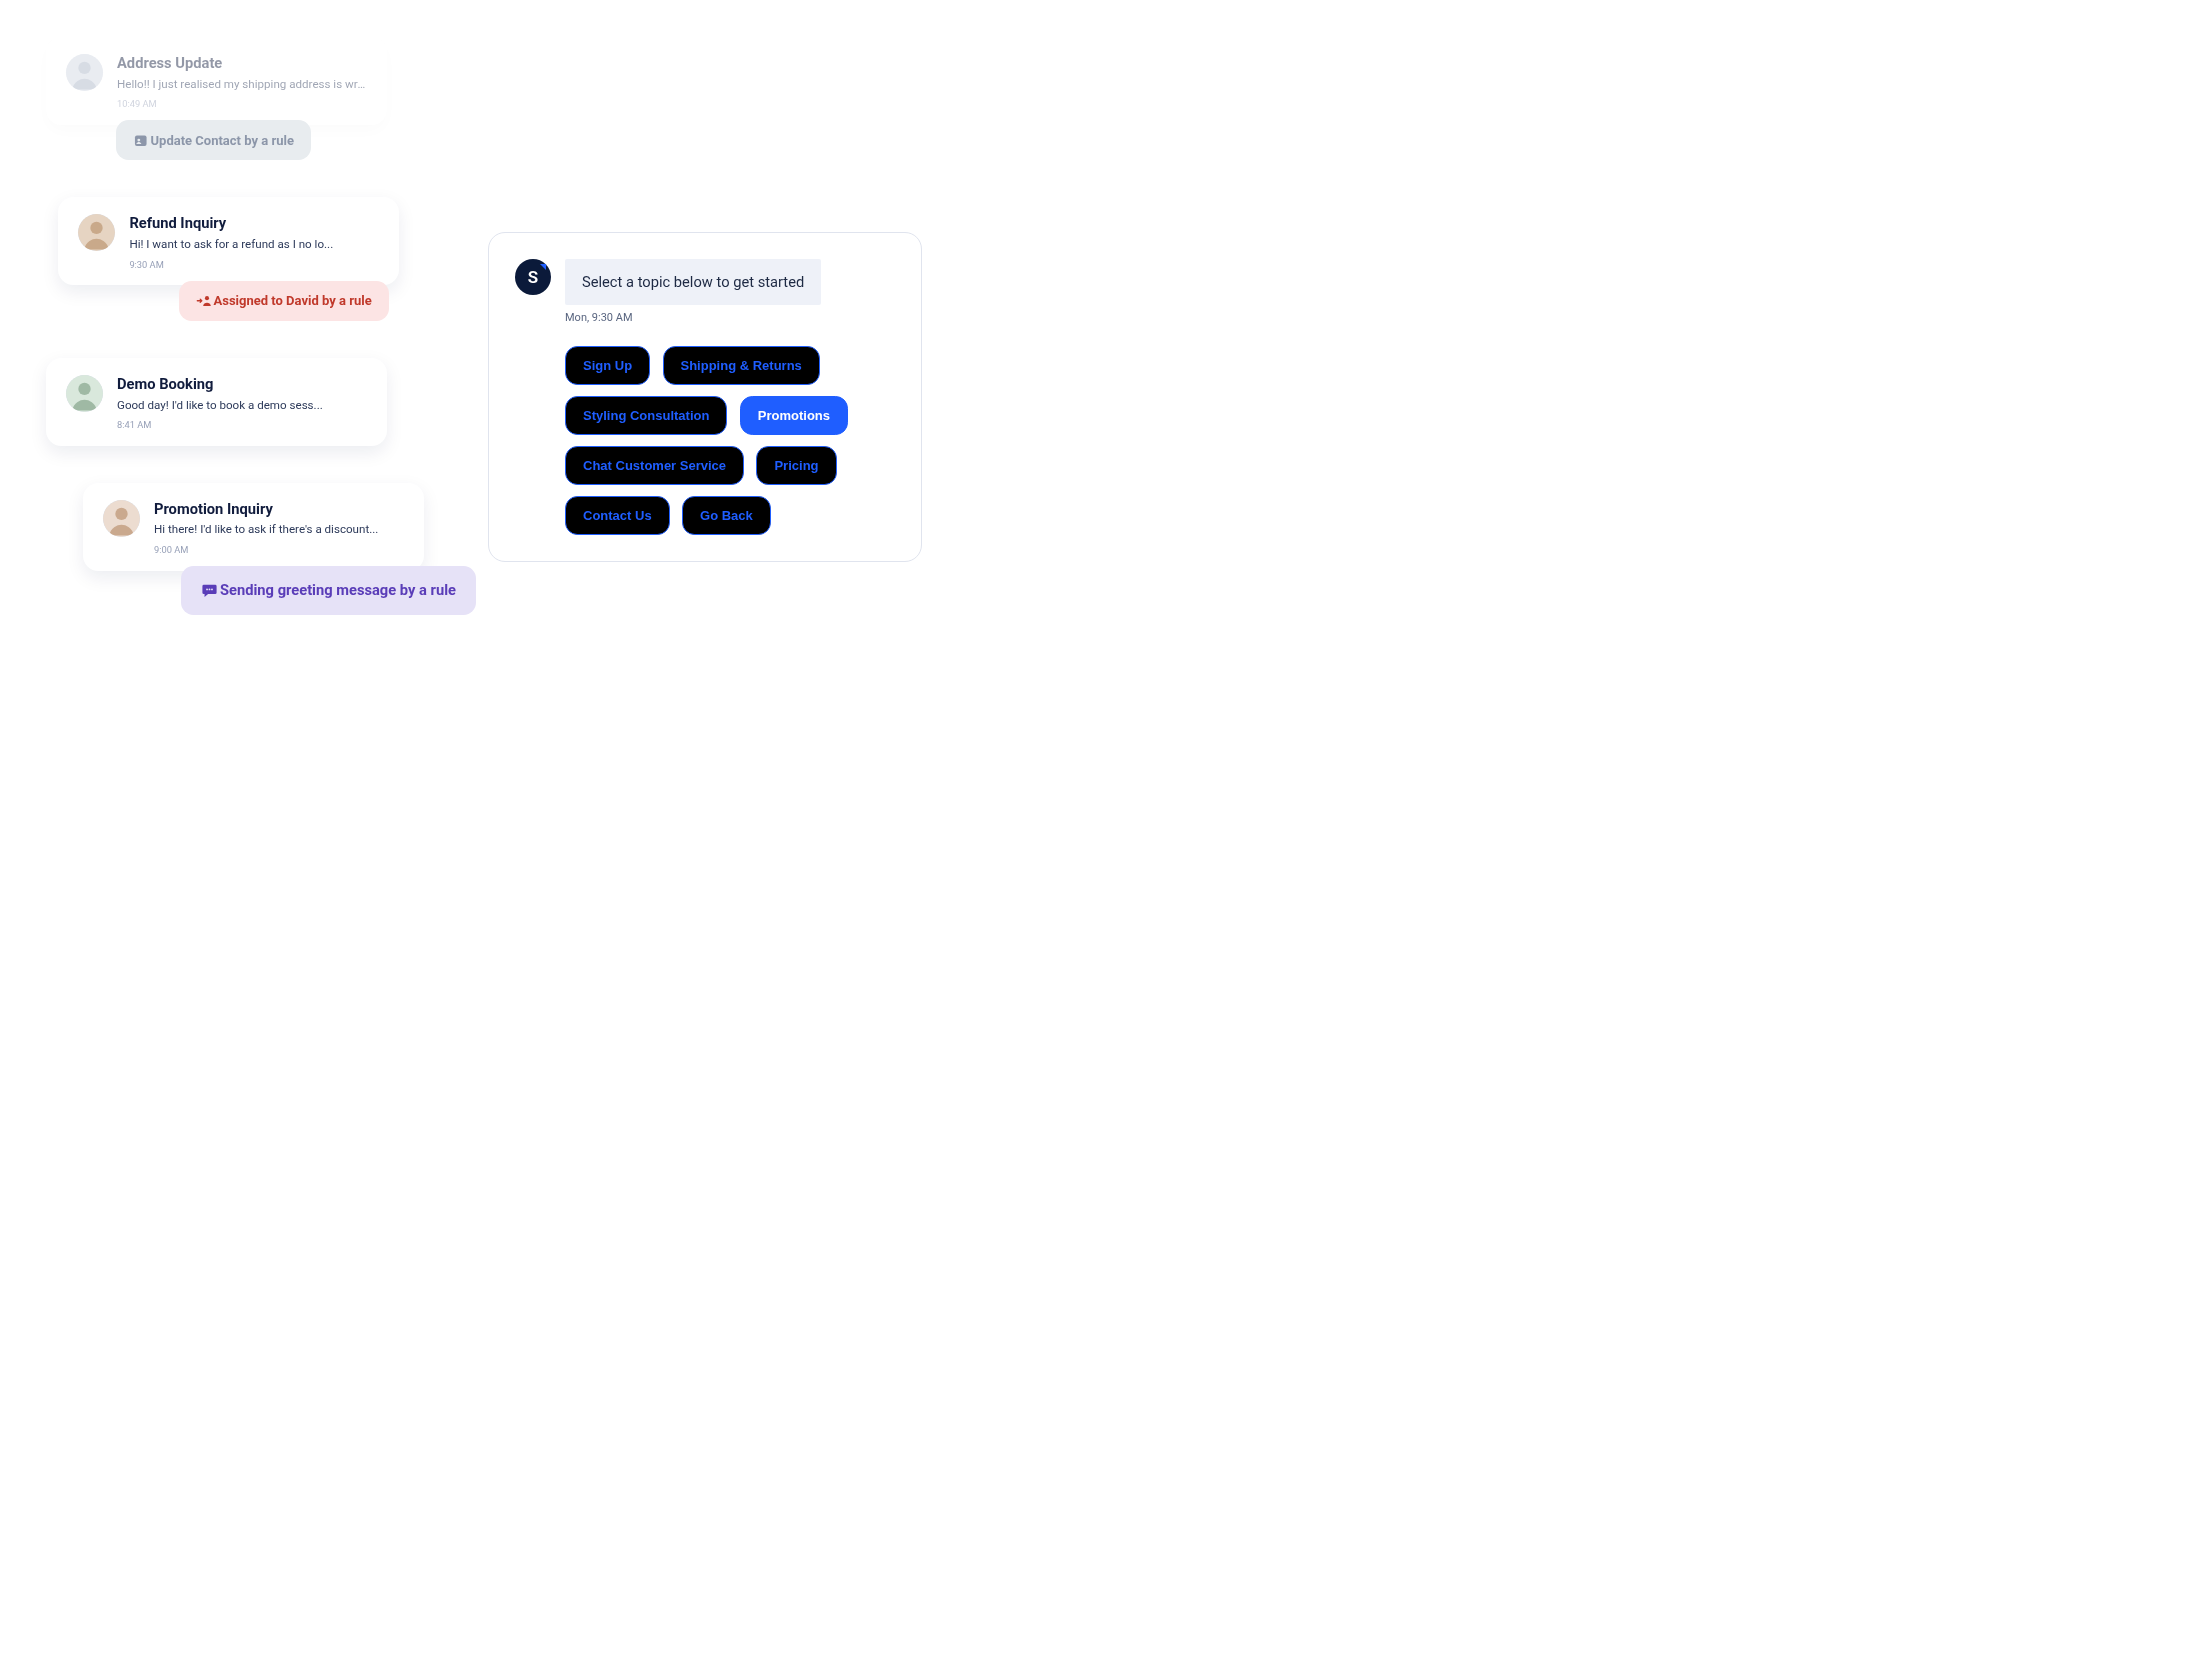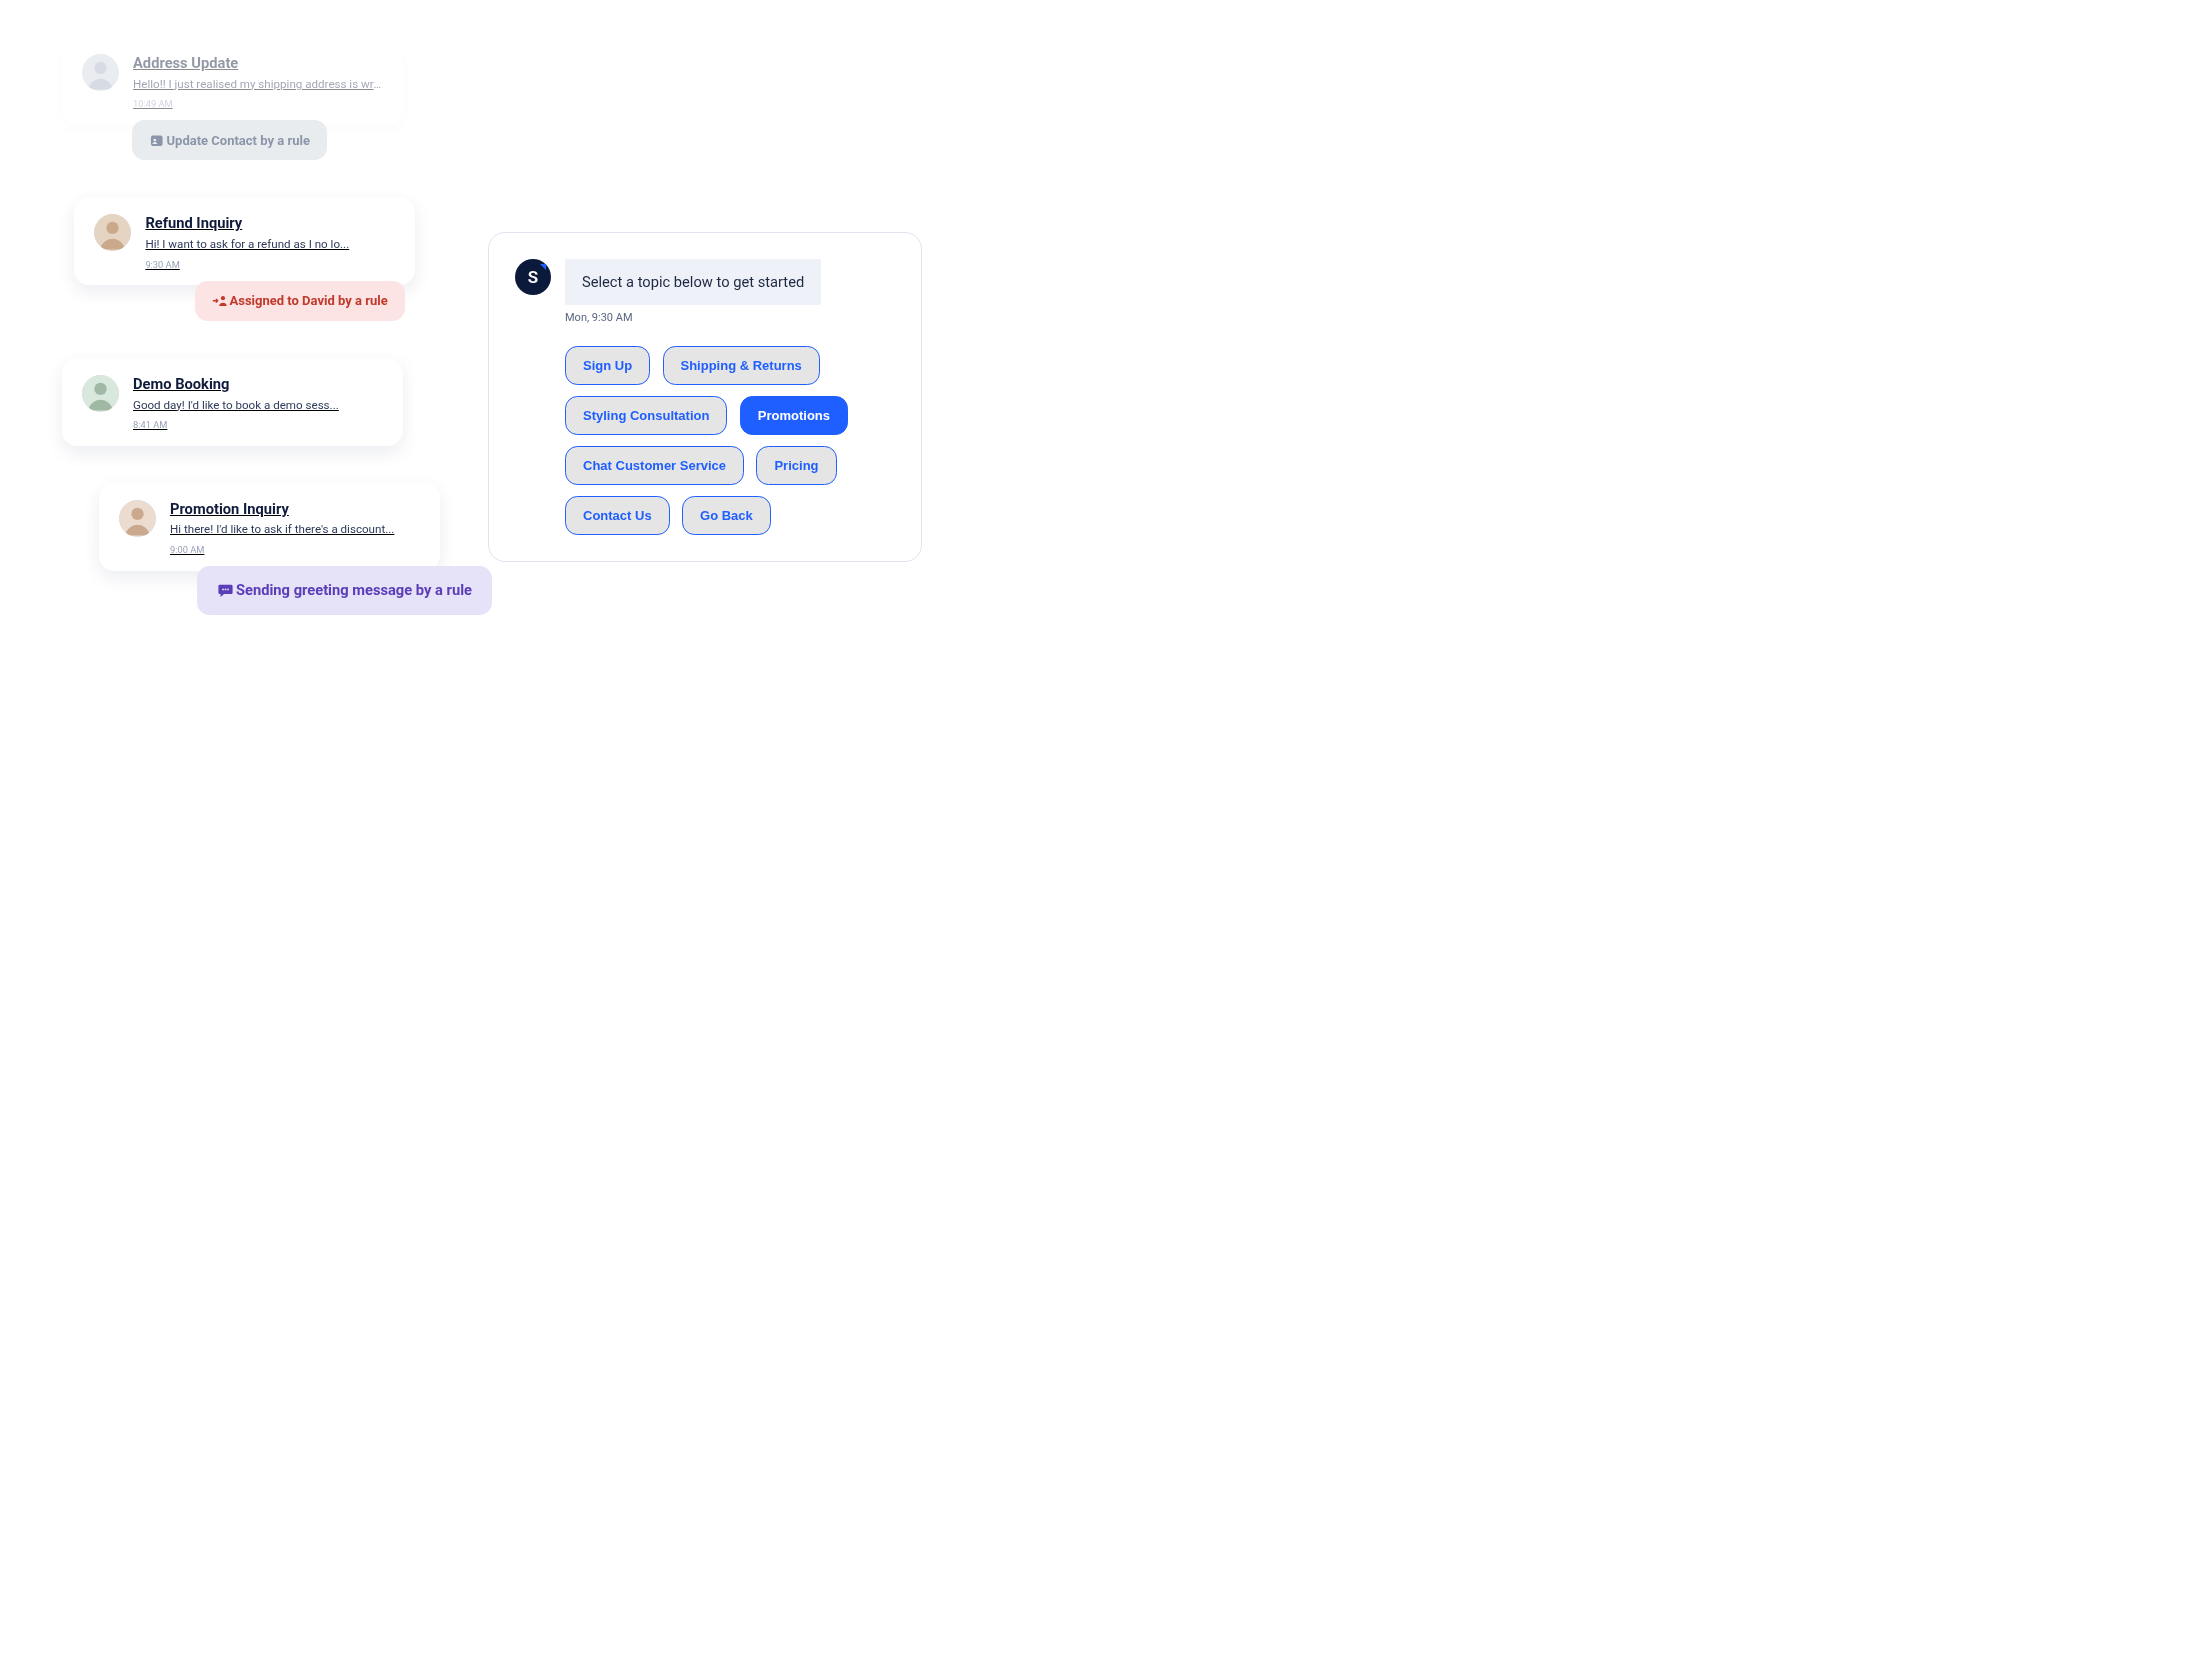"Address Update" .left-col { left: 62px -> 46px; text-decoration: underline -> none }
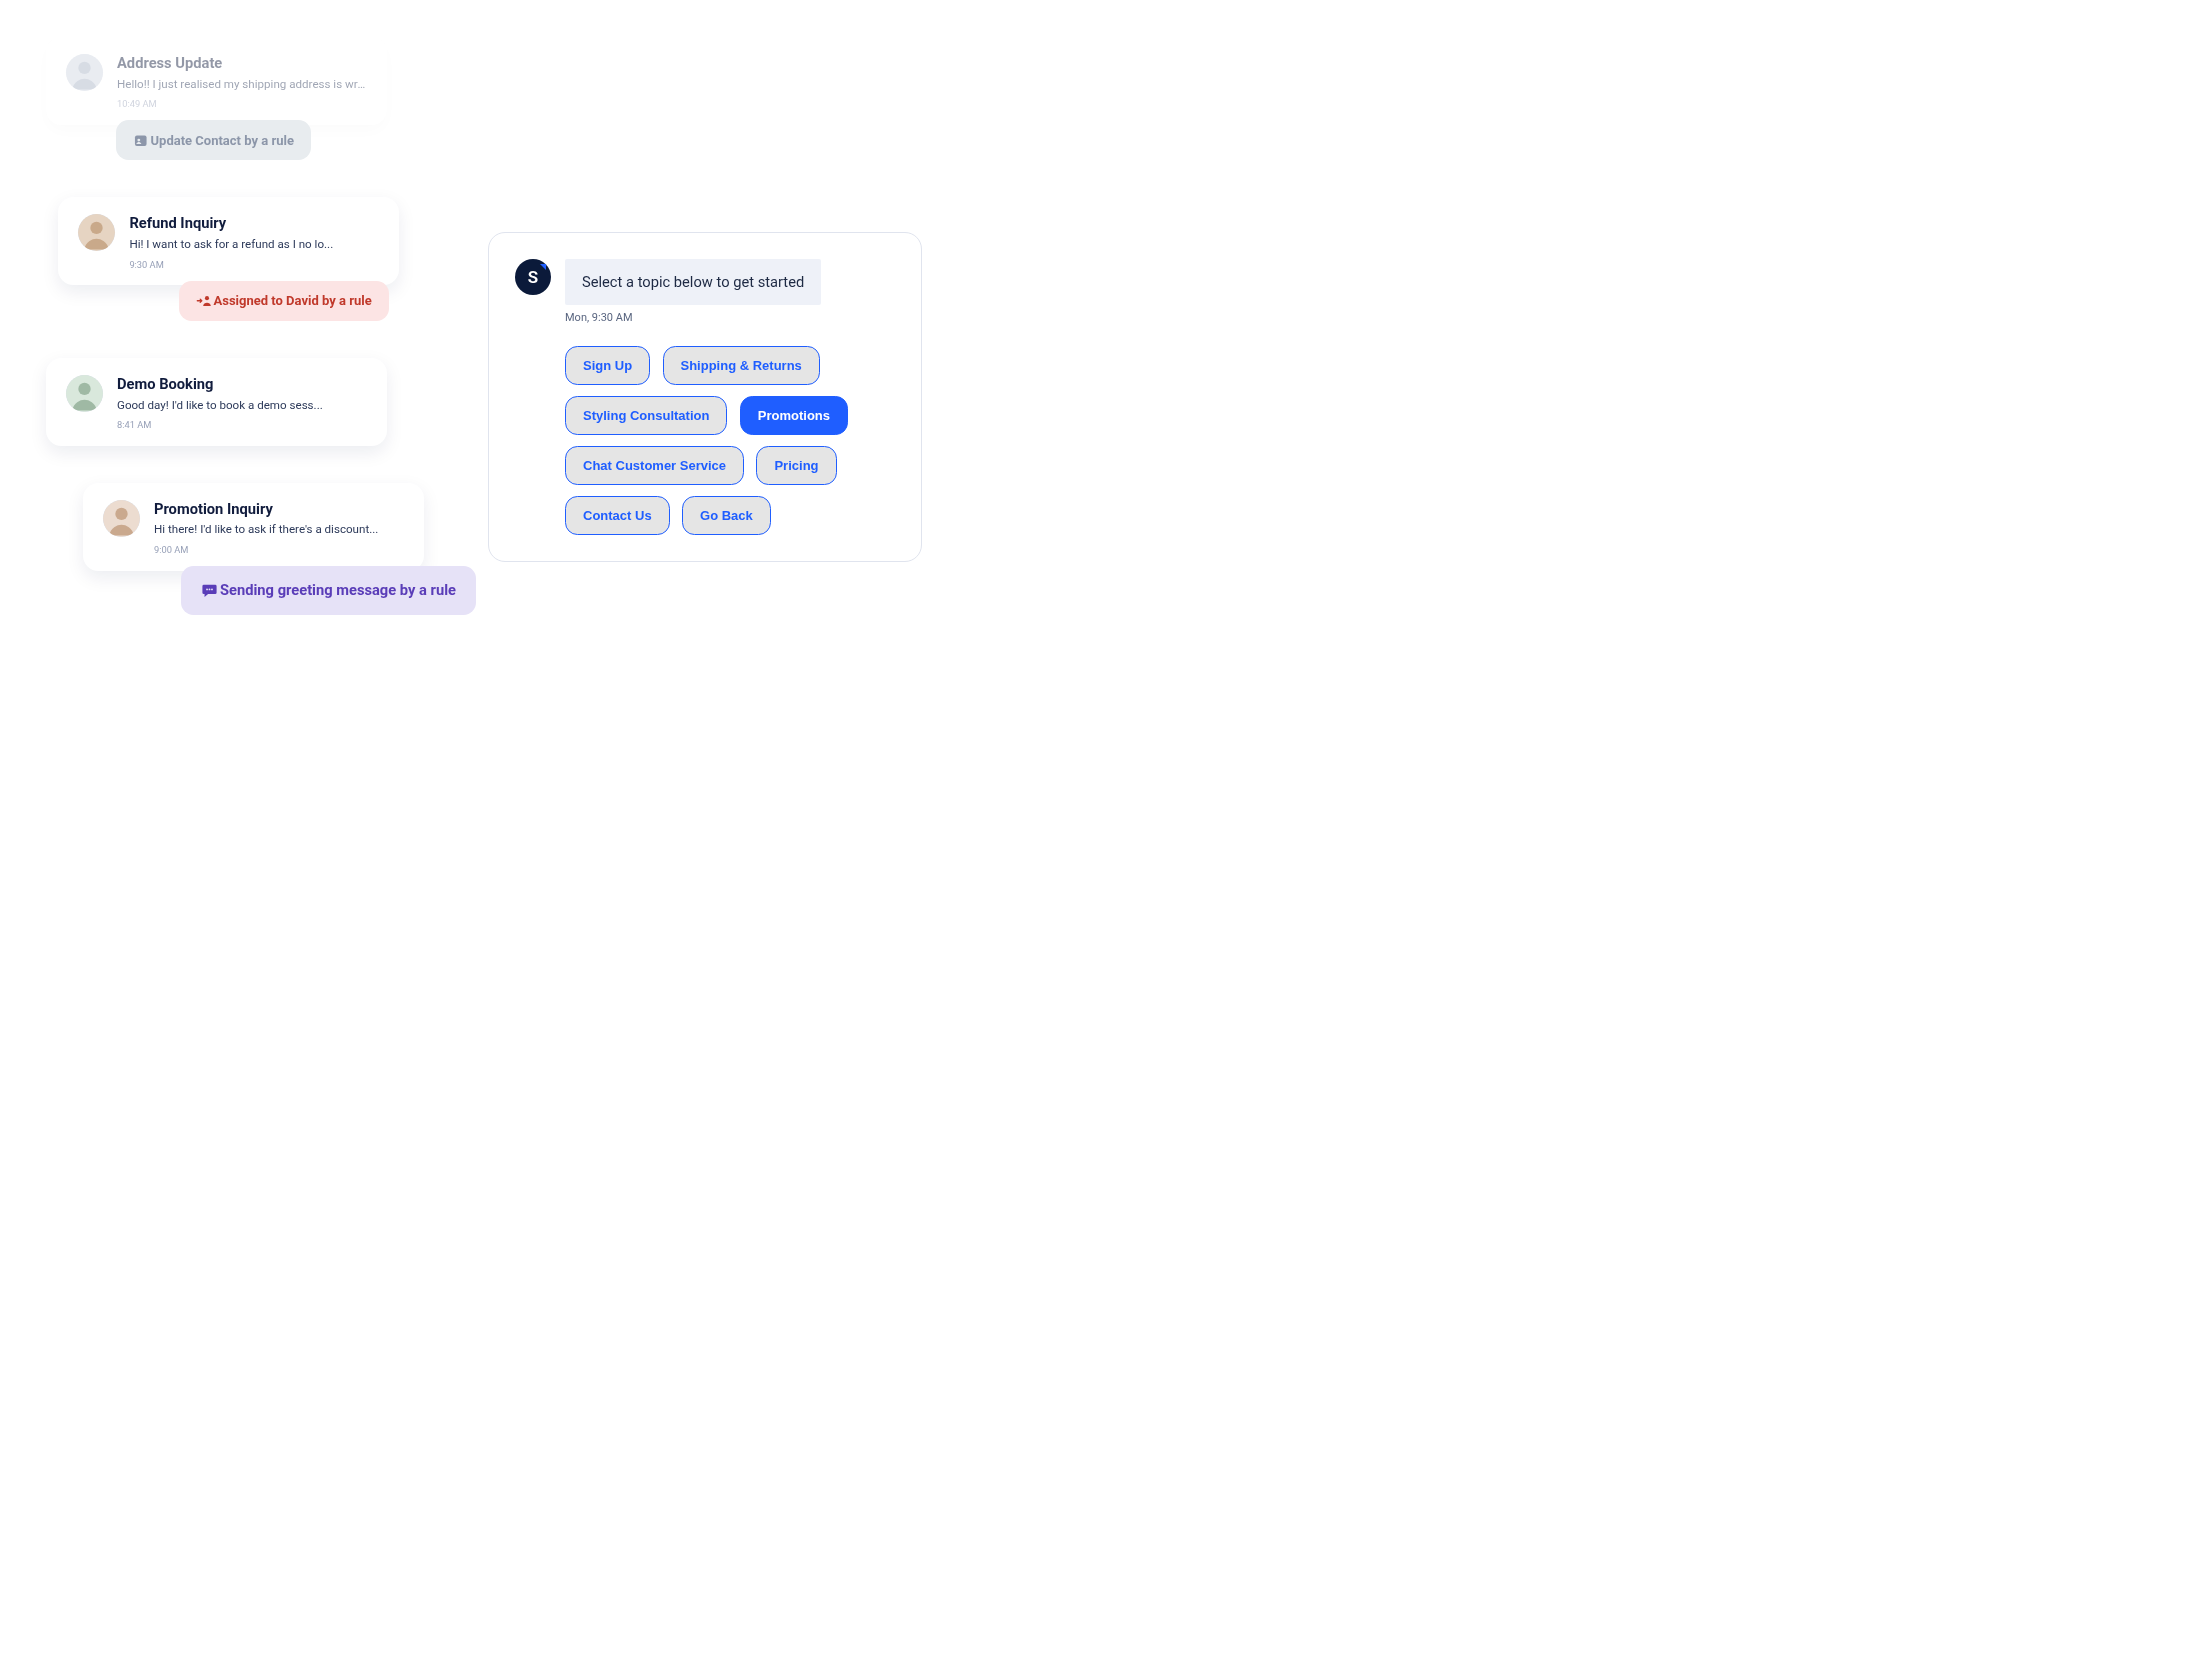"Sign Up" .topic-btn { background: #e5e5e5 -> #000000 }
